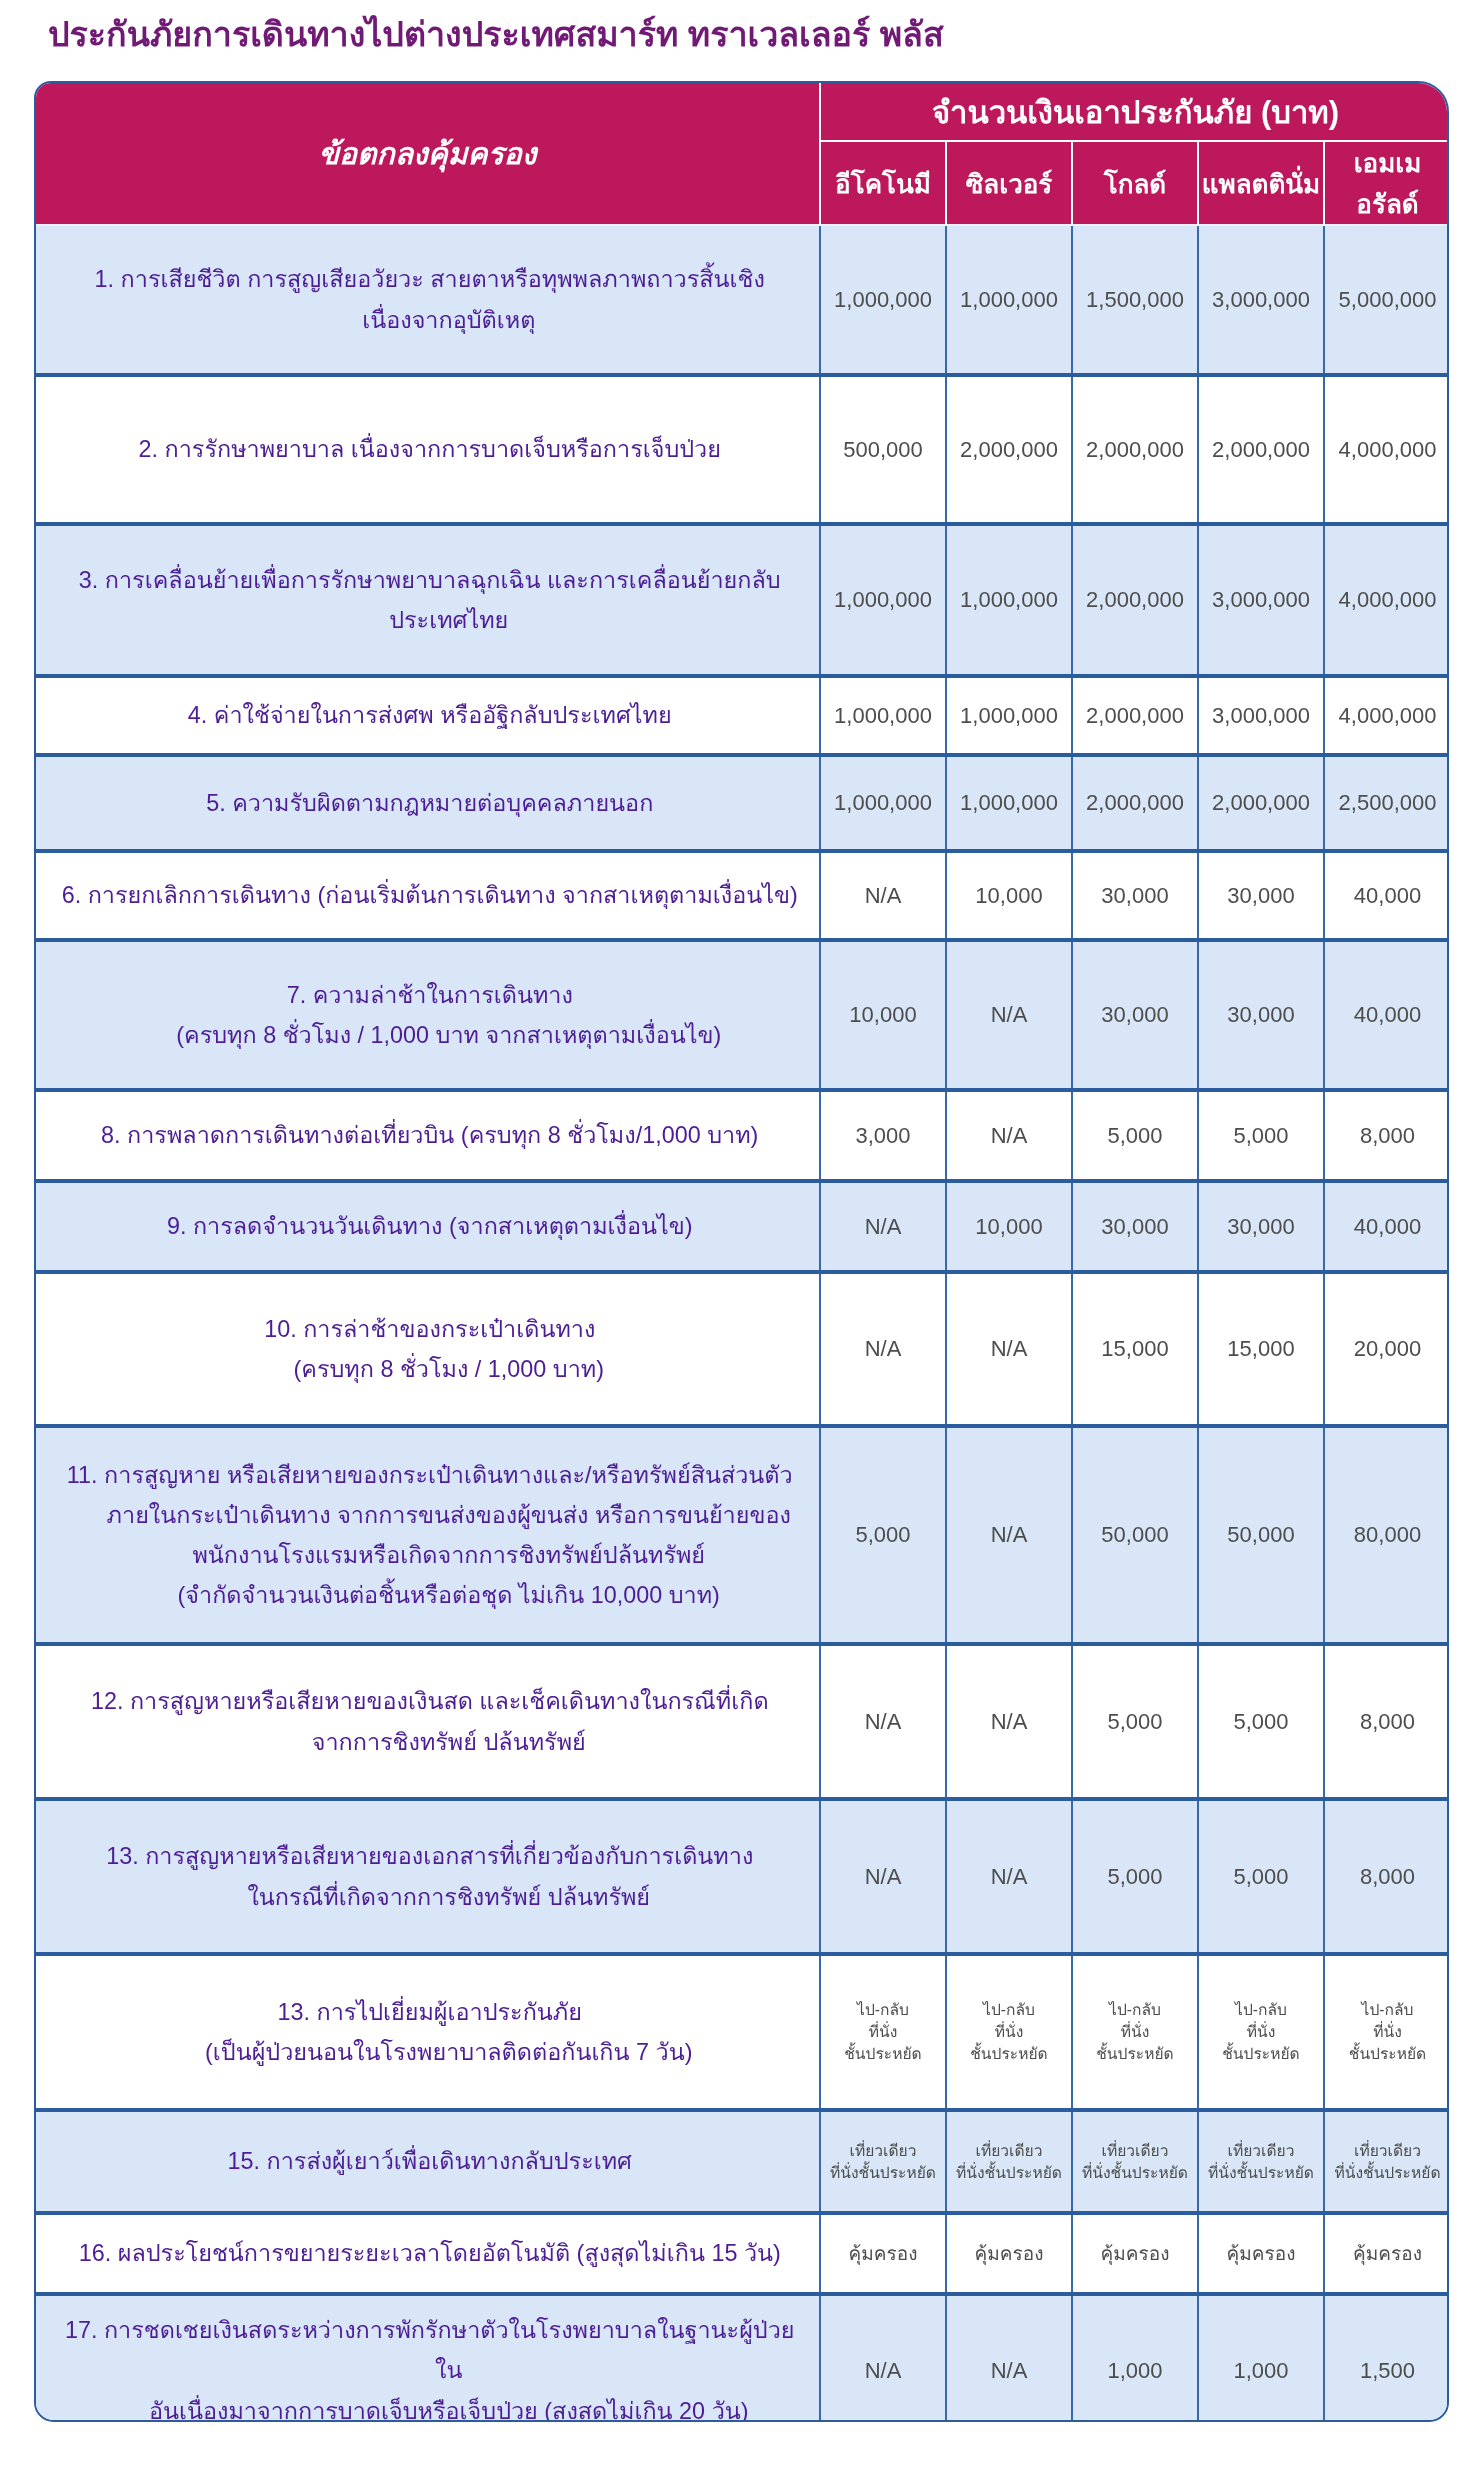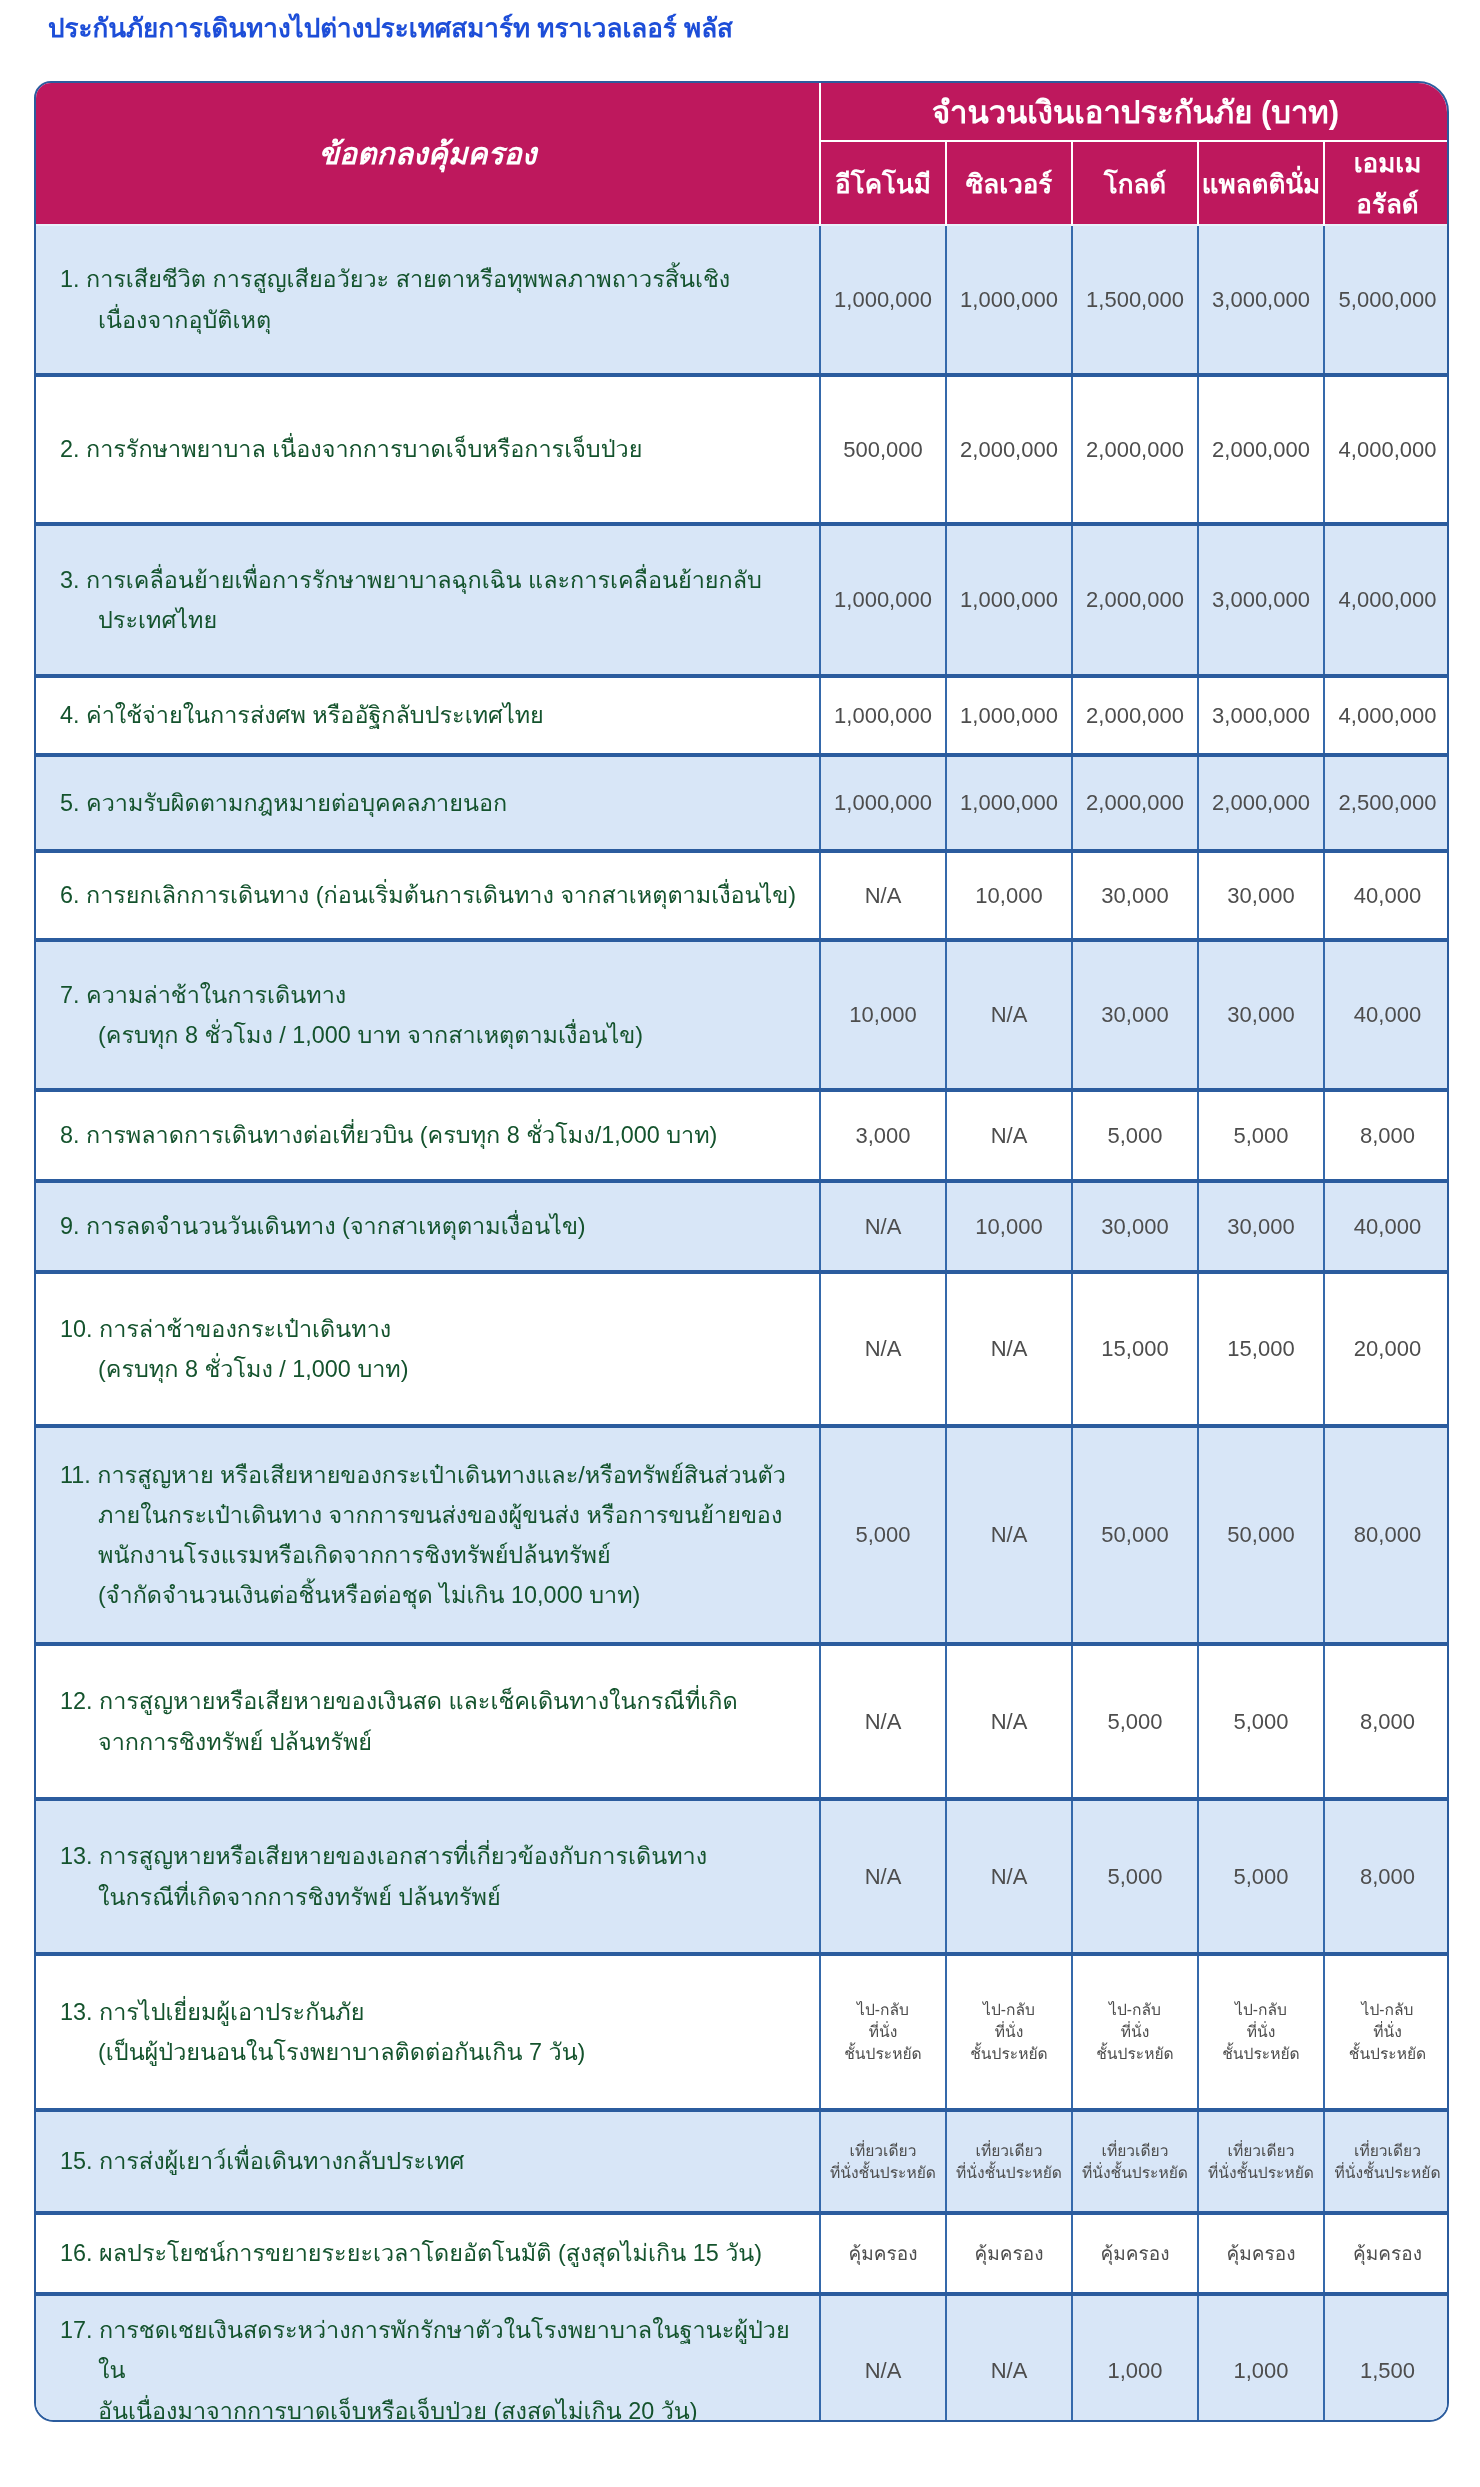"ประกันภัยการเดินทางไปต่างประเทศสมาร์ท" #title { color: #1d4ed8 -> #701a75; font-size: 26px -> 34px }
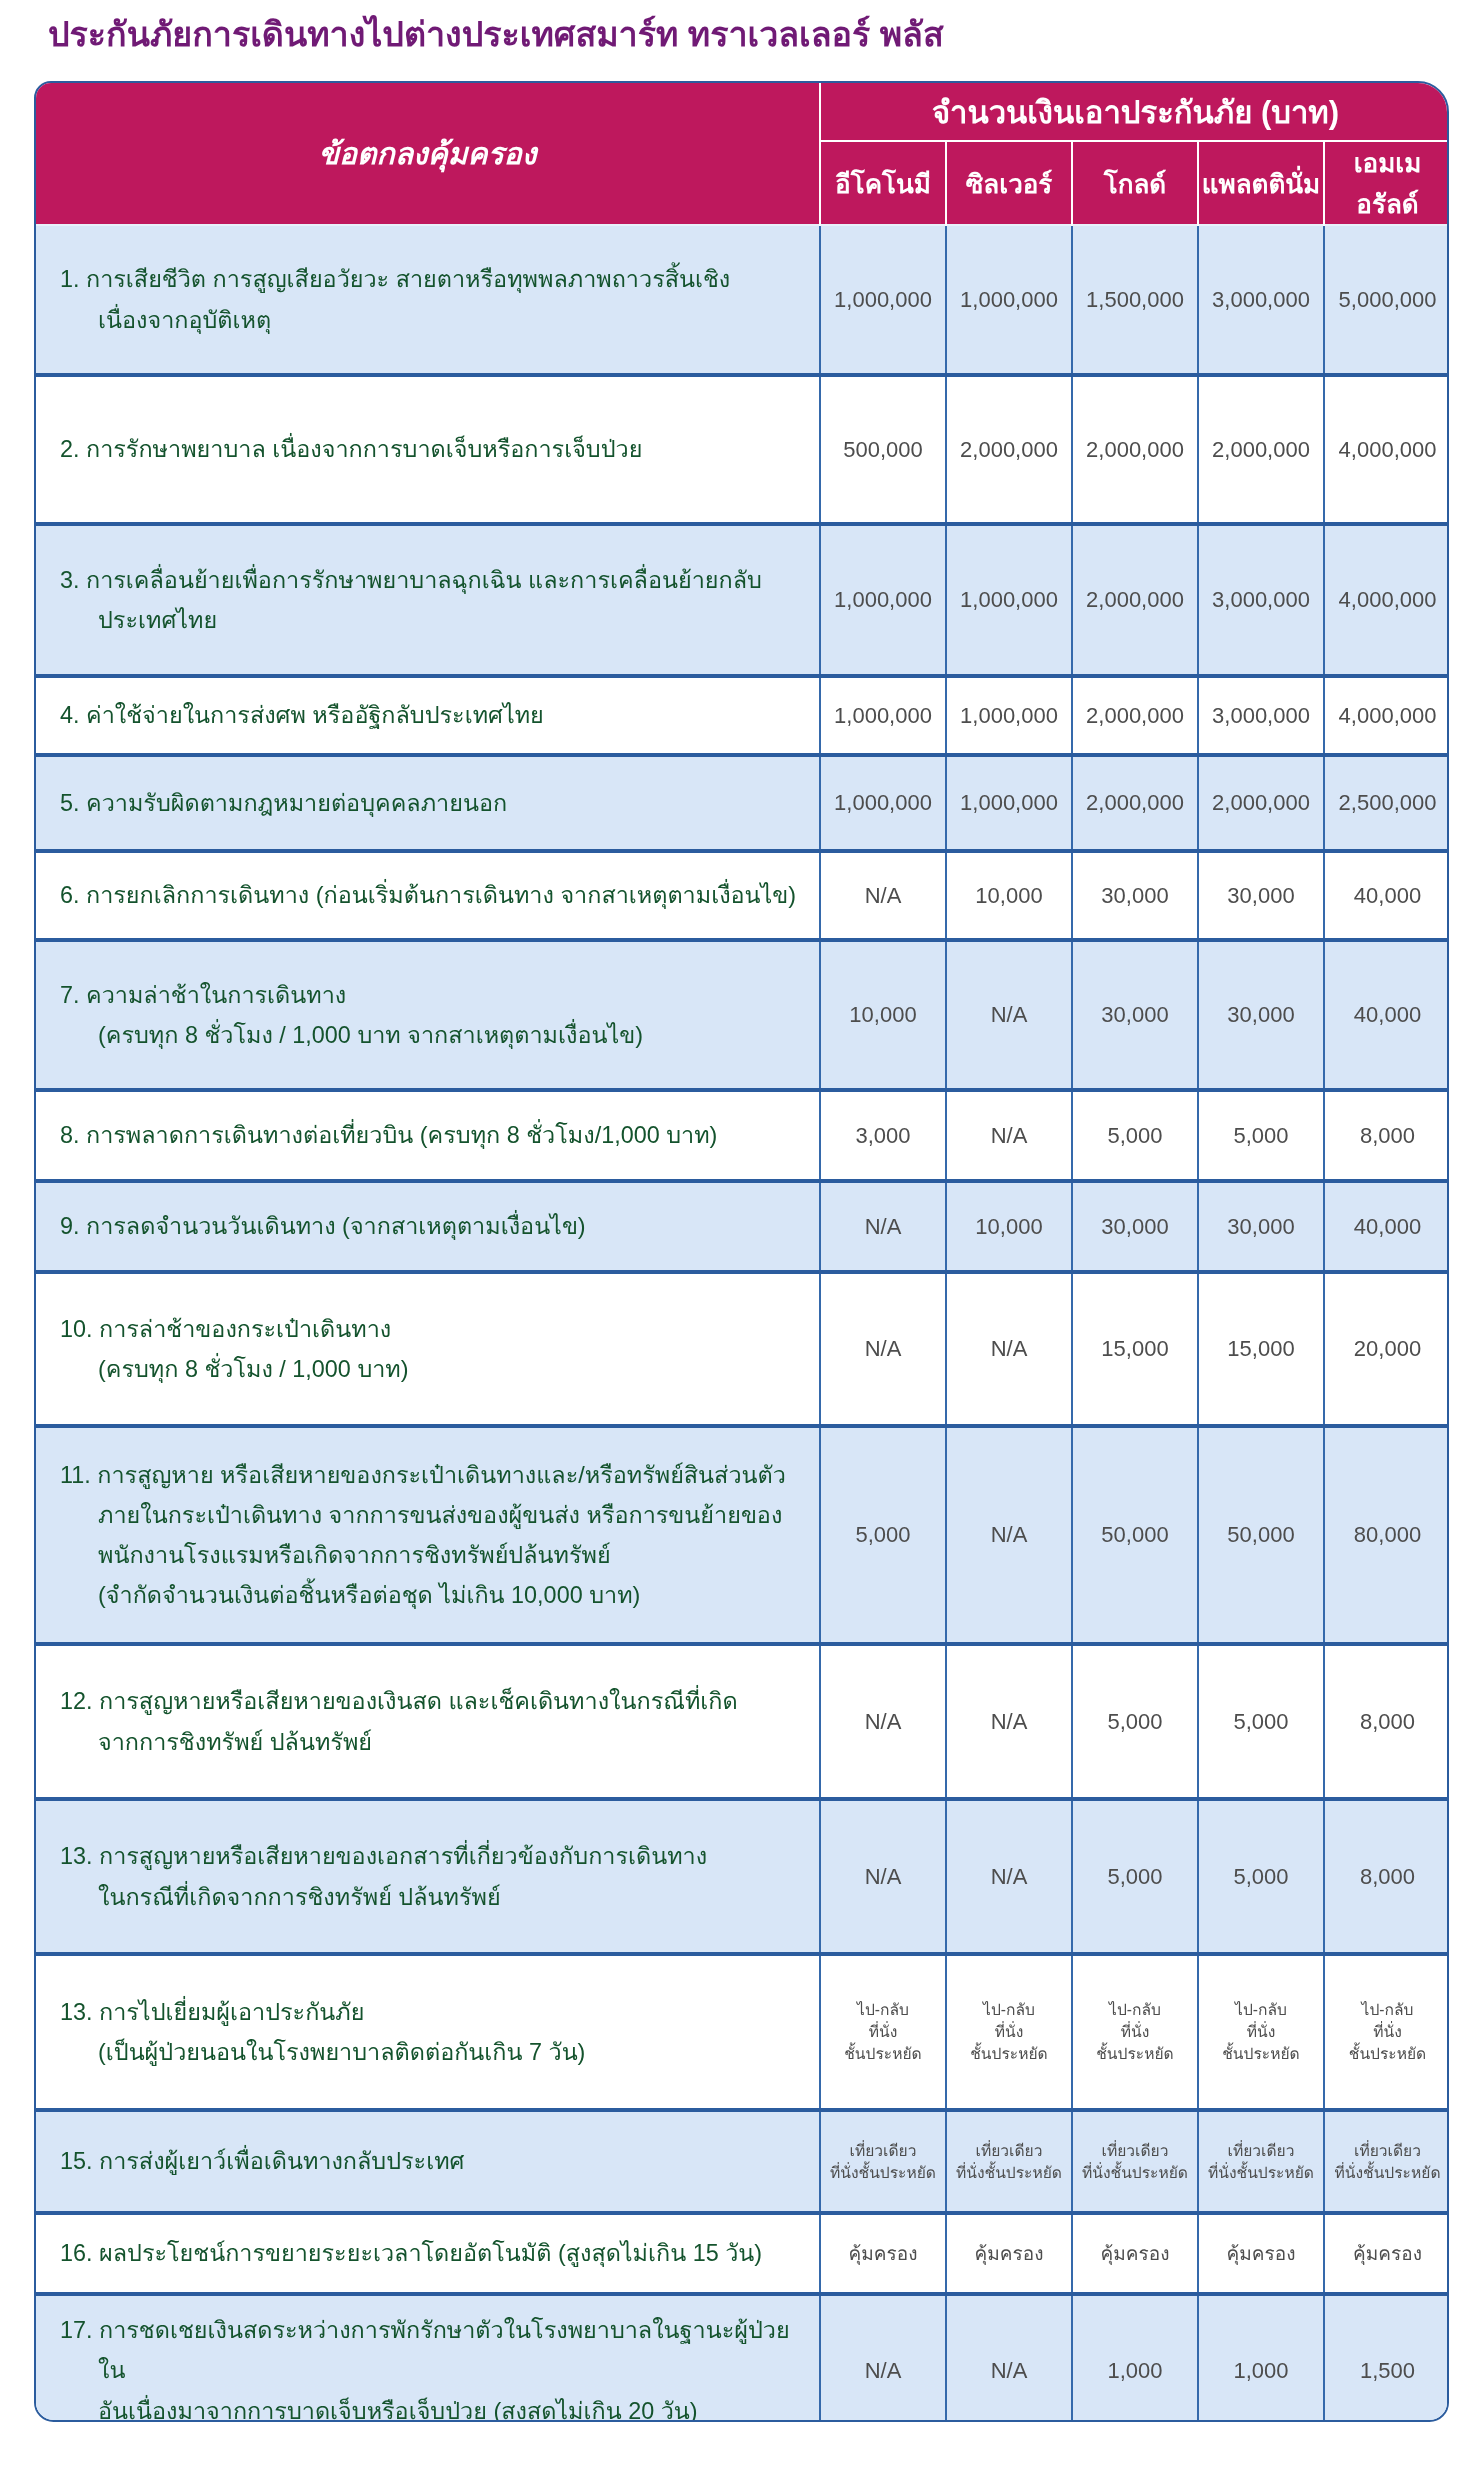"1. การเสียชีวิต การสูญเสียอวัยวะ" td.cell-label { color: #14532d -> #4c1d95; text-align: left -> center }
